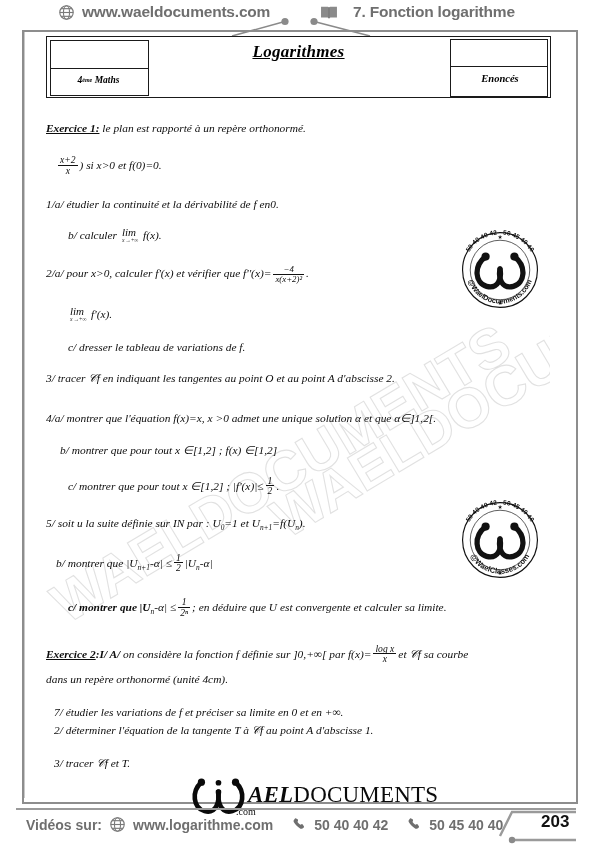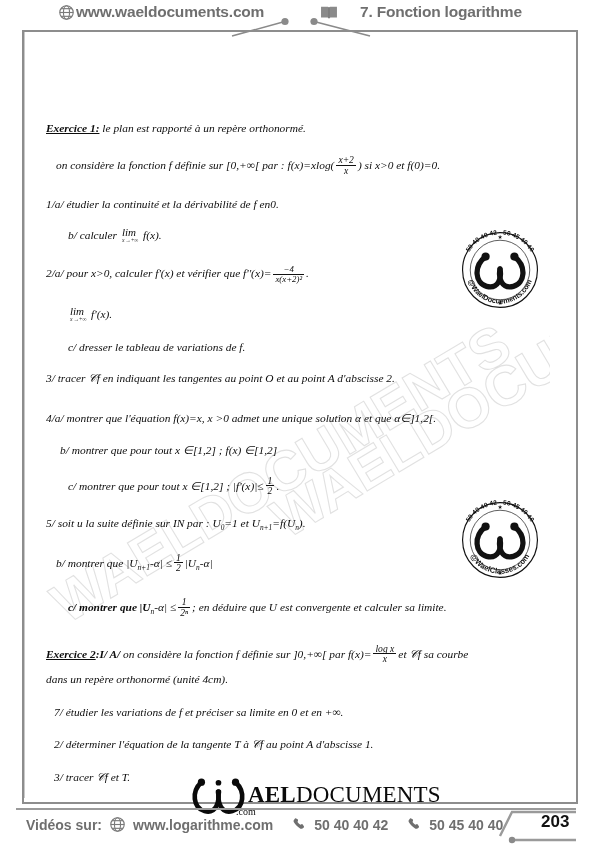"www.waeldocuments.com" .topbar-left { gap: 1px -> 7px }
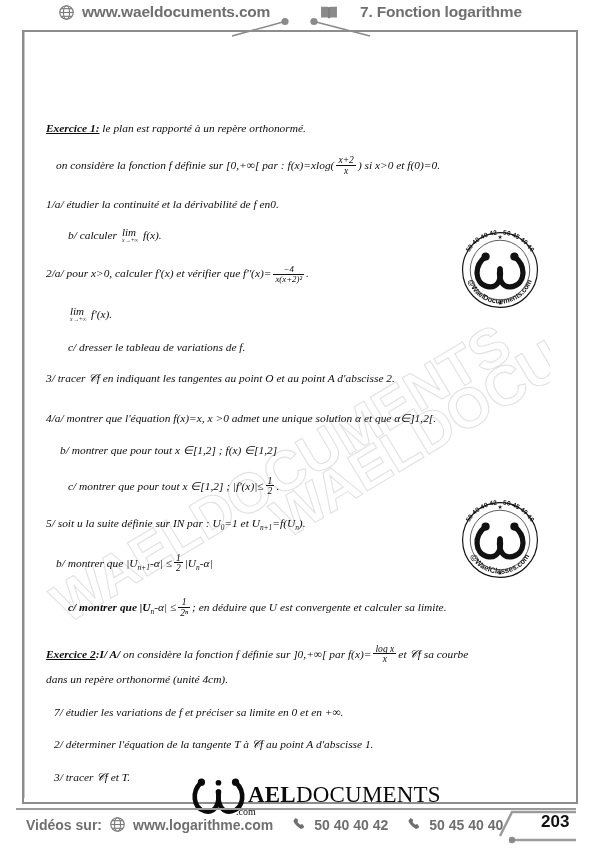"7. Fonction logarithme" .topbar-right { gap: 22px -> 15px }
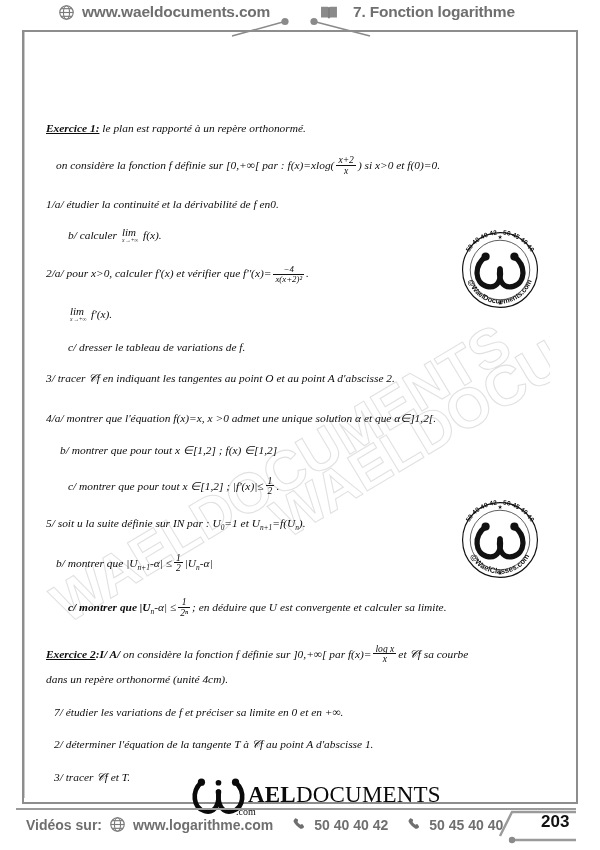"Logarithmes" div.titletable { html: none -> <div> <div></div> <div> <div></div> </div> <div> <div></div> </div> <div>Logarithmes</div> <div> <span>4</span><sup>ème</sup>&nbsp;<span>Maths</span> </div> <div>Enoncés</div> </div> }
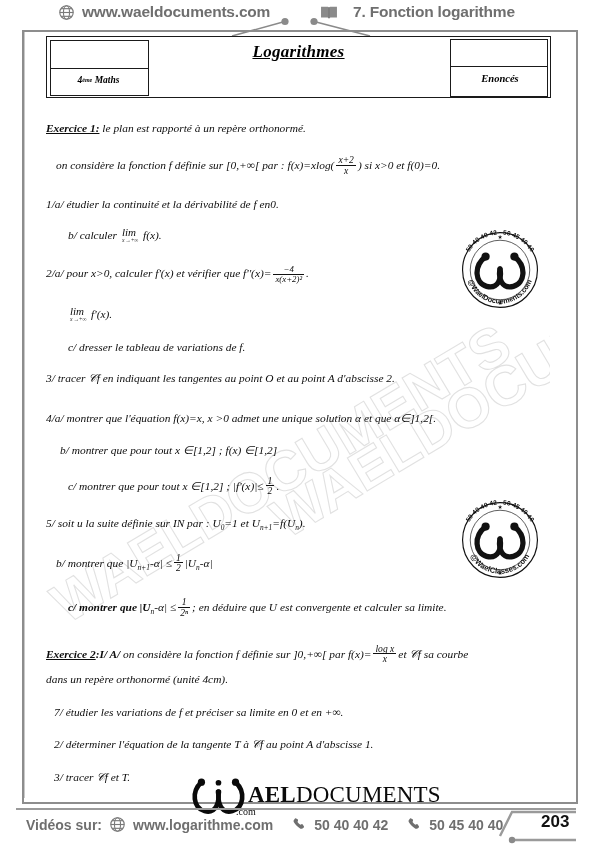"on considère la fonction f définie sur [0,+∞[" span { html: <span>on considère la fonction f définie sur [0,+∞[ par : f(x)=xlog(</span> -> none }
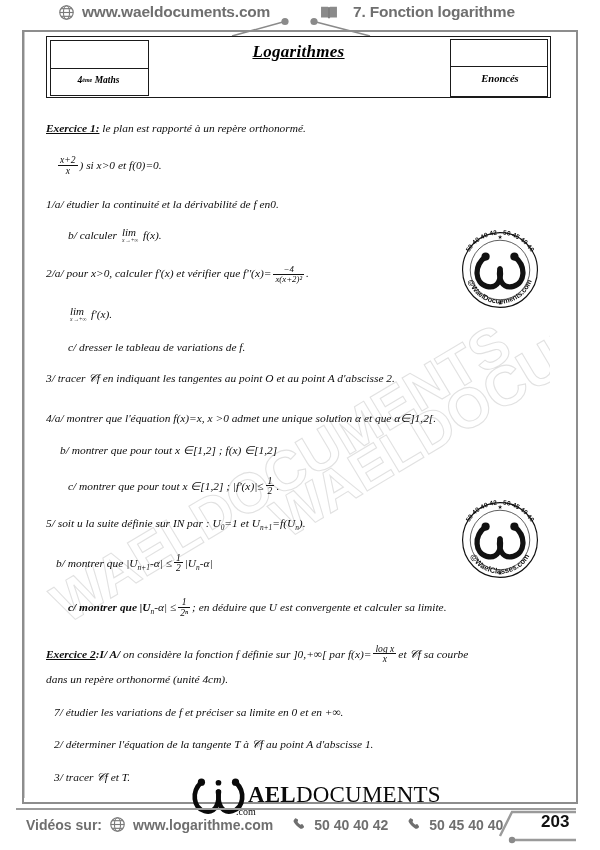"2/ déterminer l'équation de la" div.ln { margin-top: 20px -> 6px }
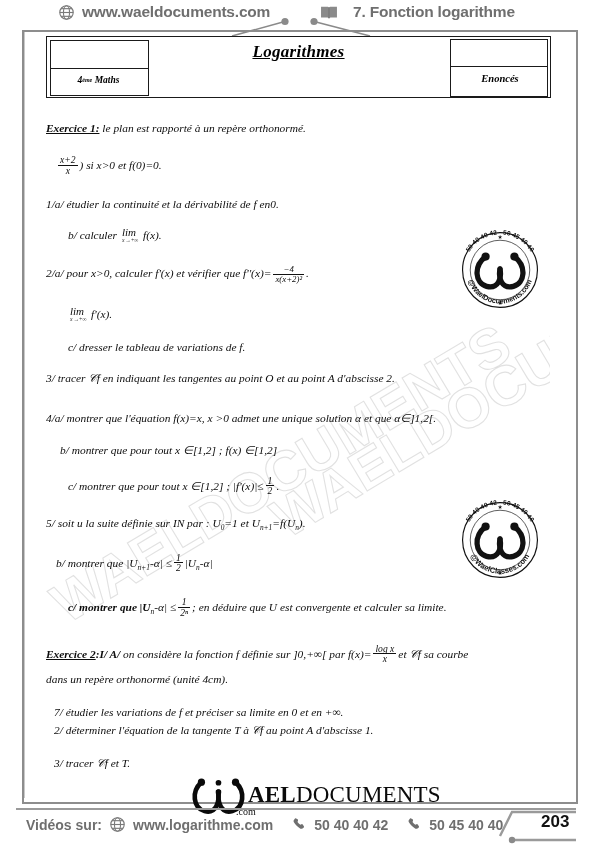"AEL" .brand-text .ael { font-style: none -> italic }
